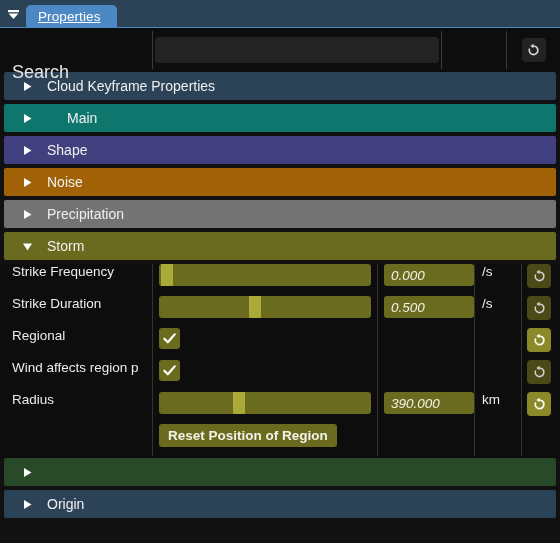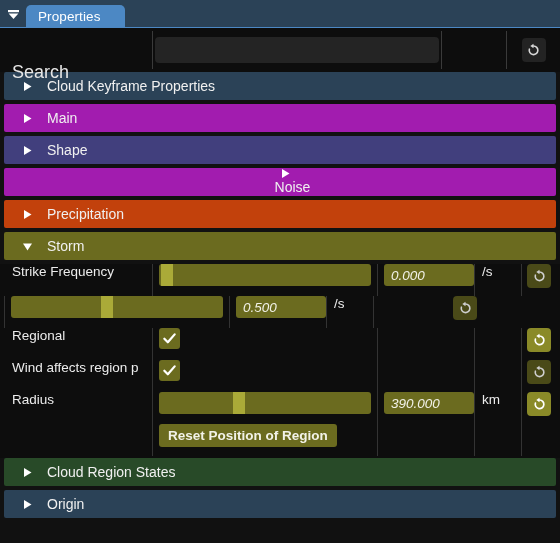"Properties" .tab { padding: 0 24px 0 12px -> 0 16px 0 12px; text-decoration: none -> underline }
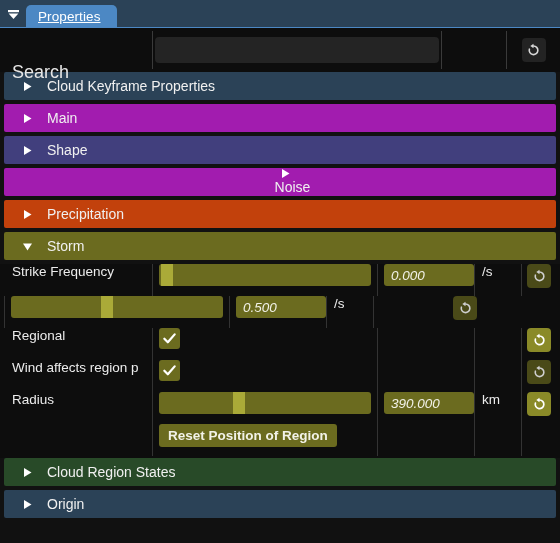"Main" div.section-header { background: #a21caf -> #0f766e; gap: none -> 20px }
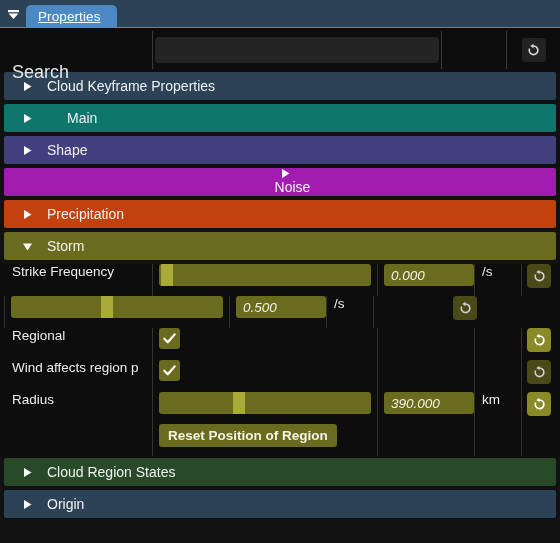"Noise" div.section-header { background: #a21caf -> #a16207; flex-direction: column -> none }
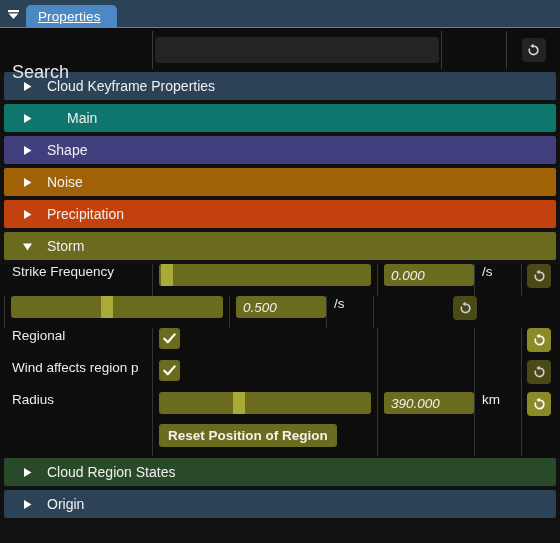"Precipitation" div.section-header { background: #c2410c -> #737373 }
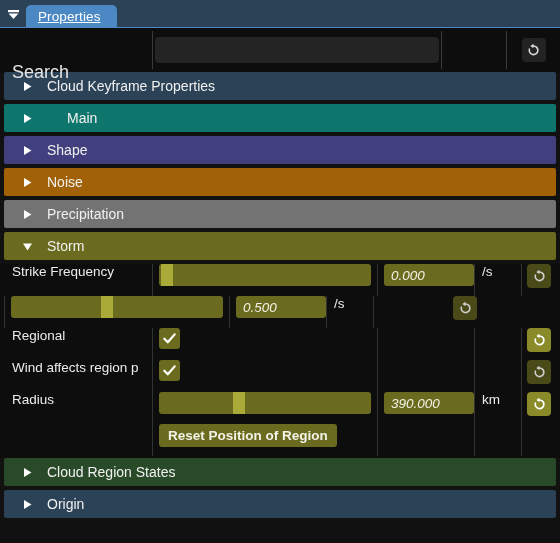"Strike Duration" div.cell-label { html: none -> <div>Strike Duration</div> }
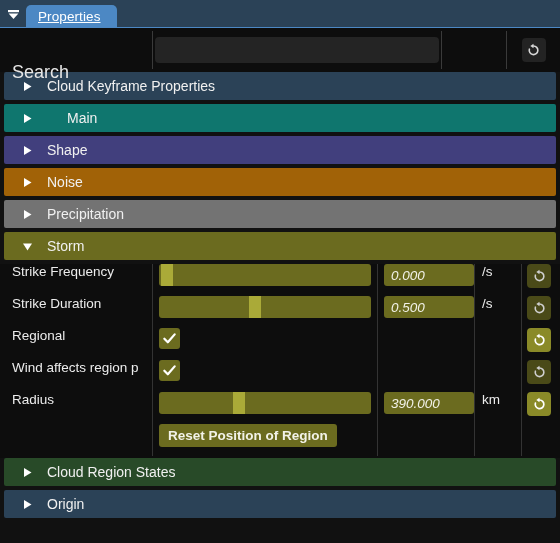"Cloud Region States" span.sec-label { html: <span>Cloud Region States</span> -> none }
